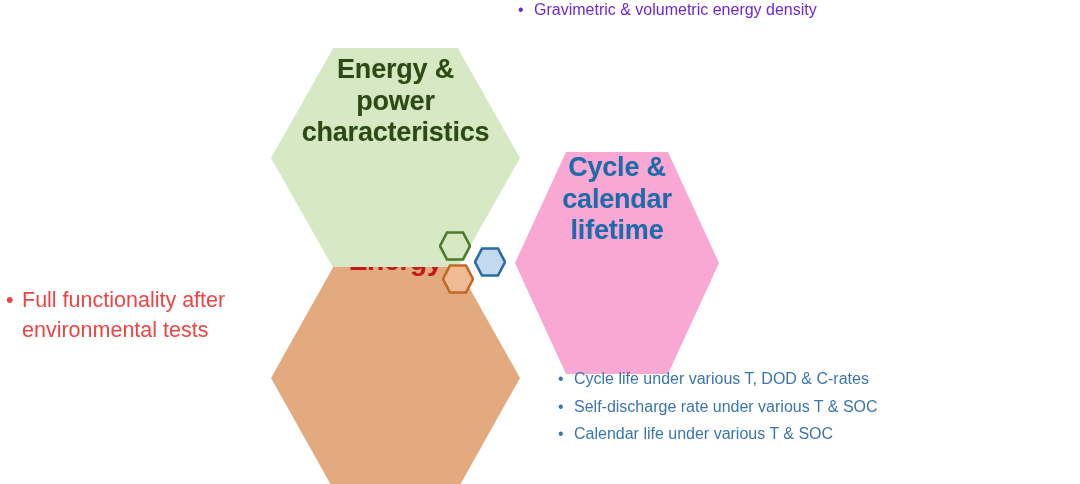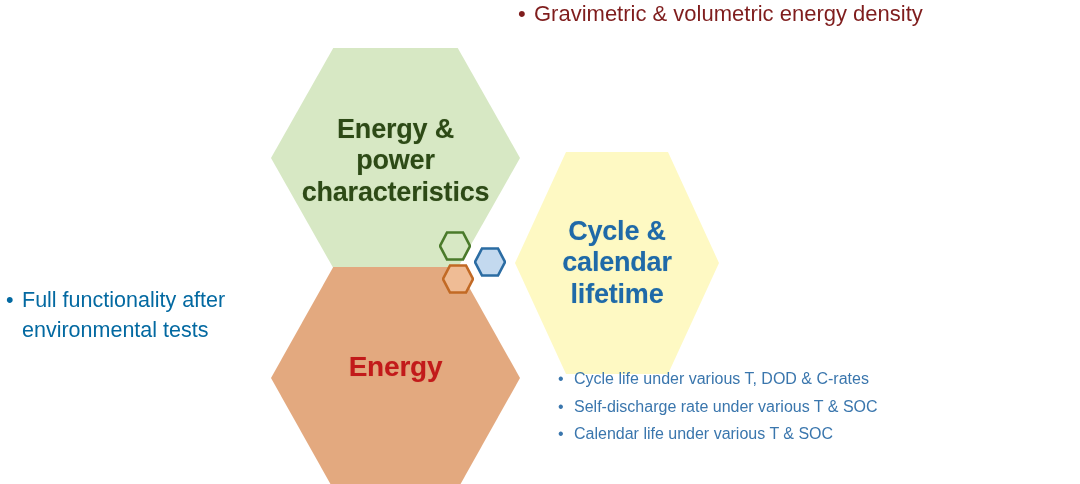"Gravimetric & volumetric energy density" #bullets-energy { color: #7f1d1d -> #6d28d9; font-size: 22px -> 16px }
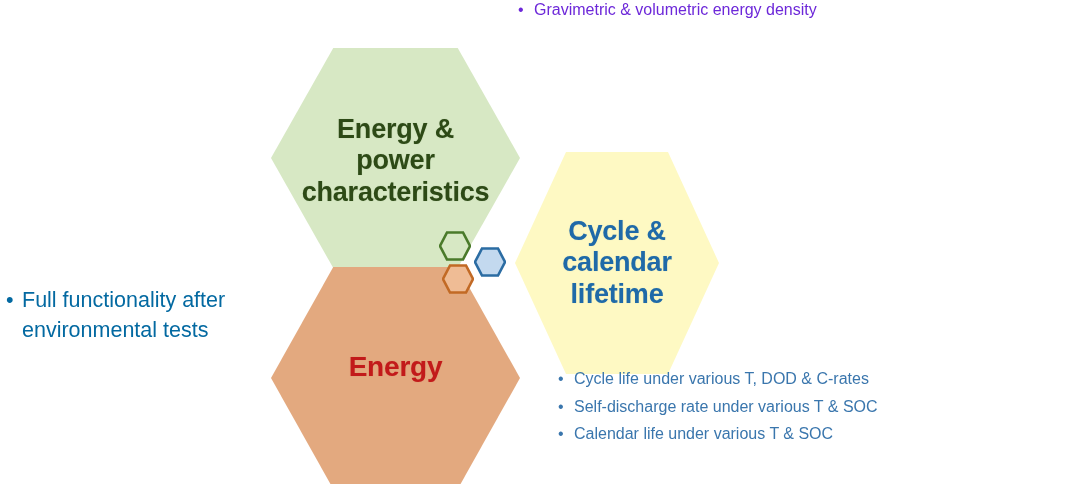"Energy &" .hex { align-items: center -> none }
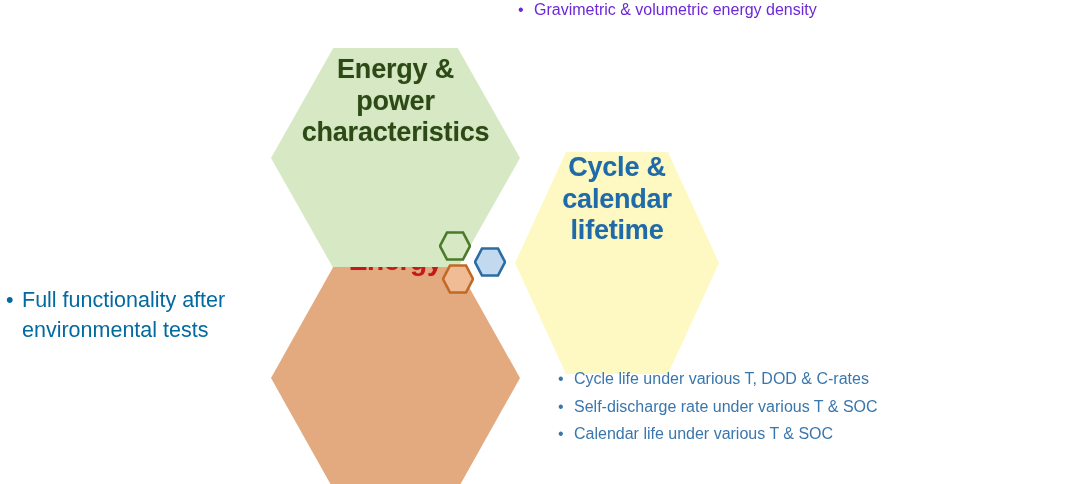"Cycle &" #hex-cycle { background: #fef9c3 -> #f9a8d4 }
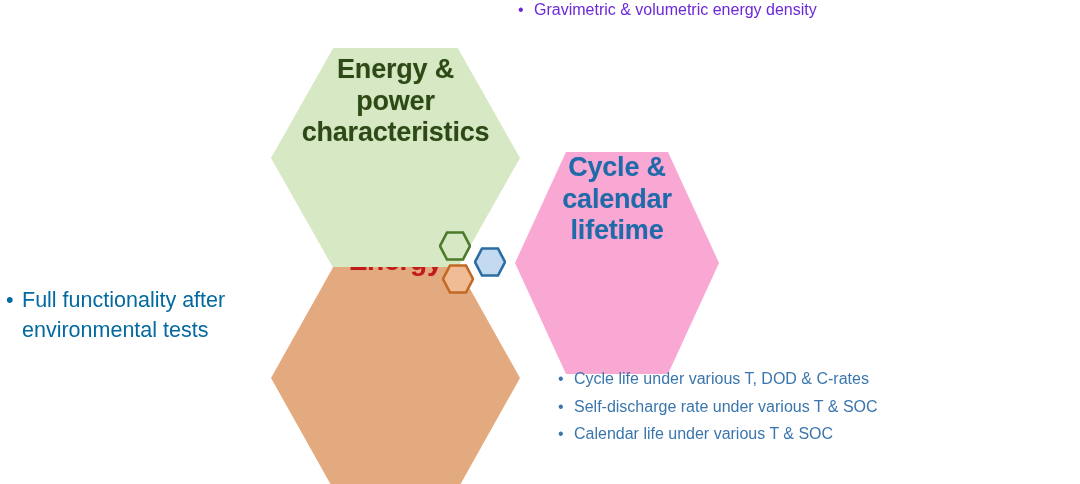"Full functionality after" #bullets-safety { color: #0369a1 -> #ef4444 }
